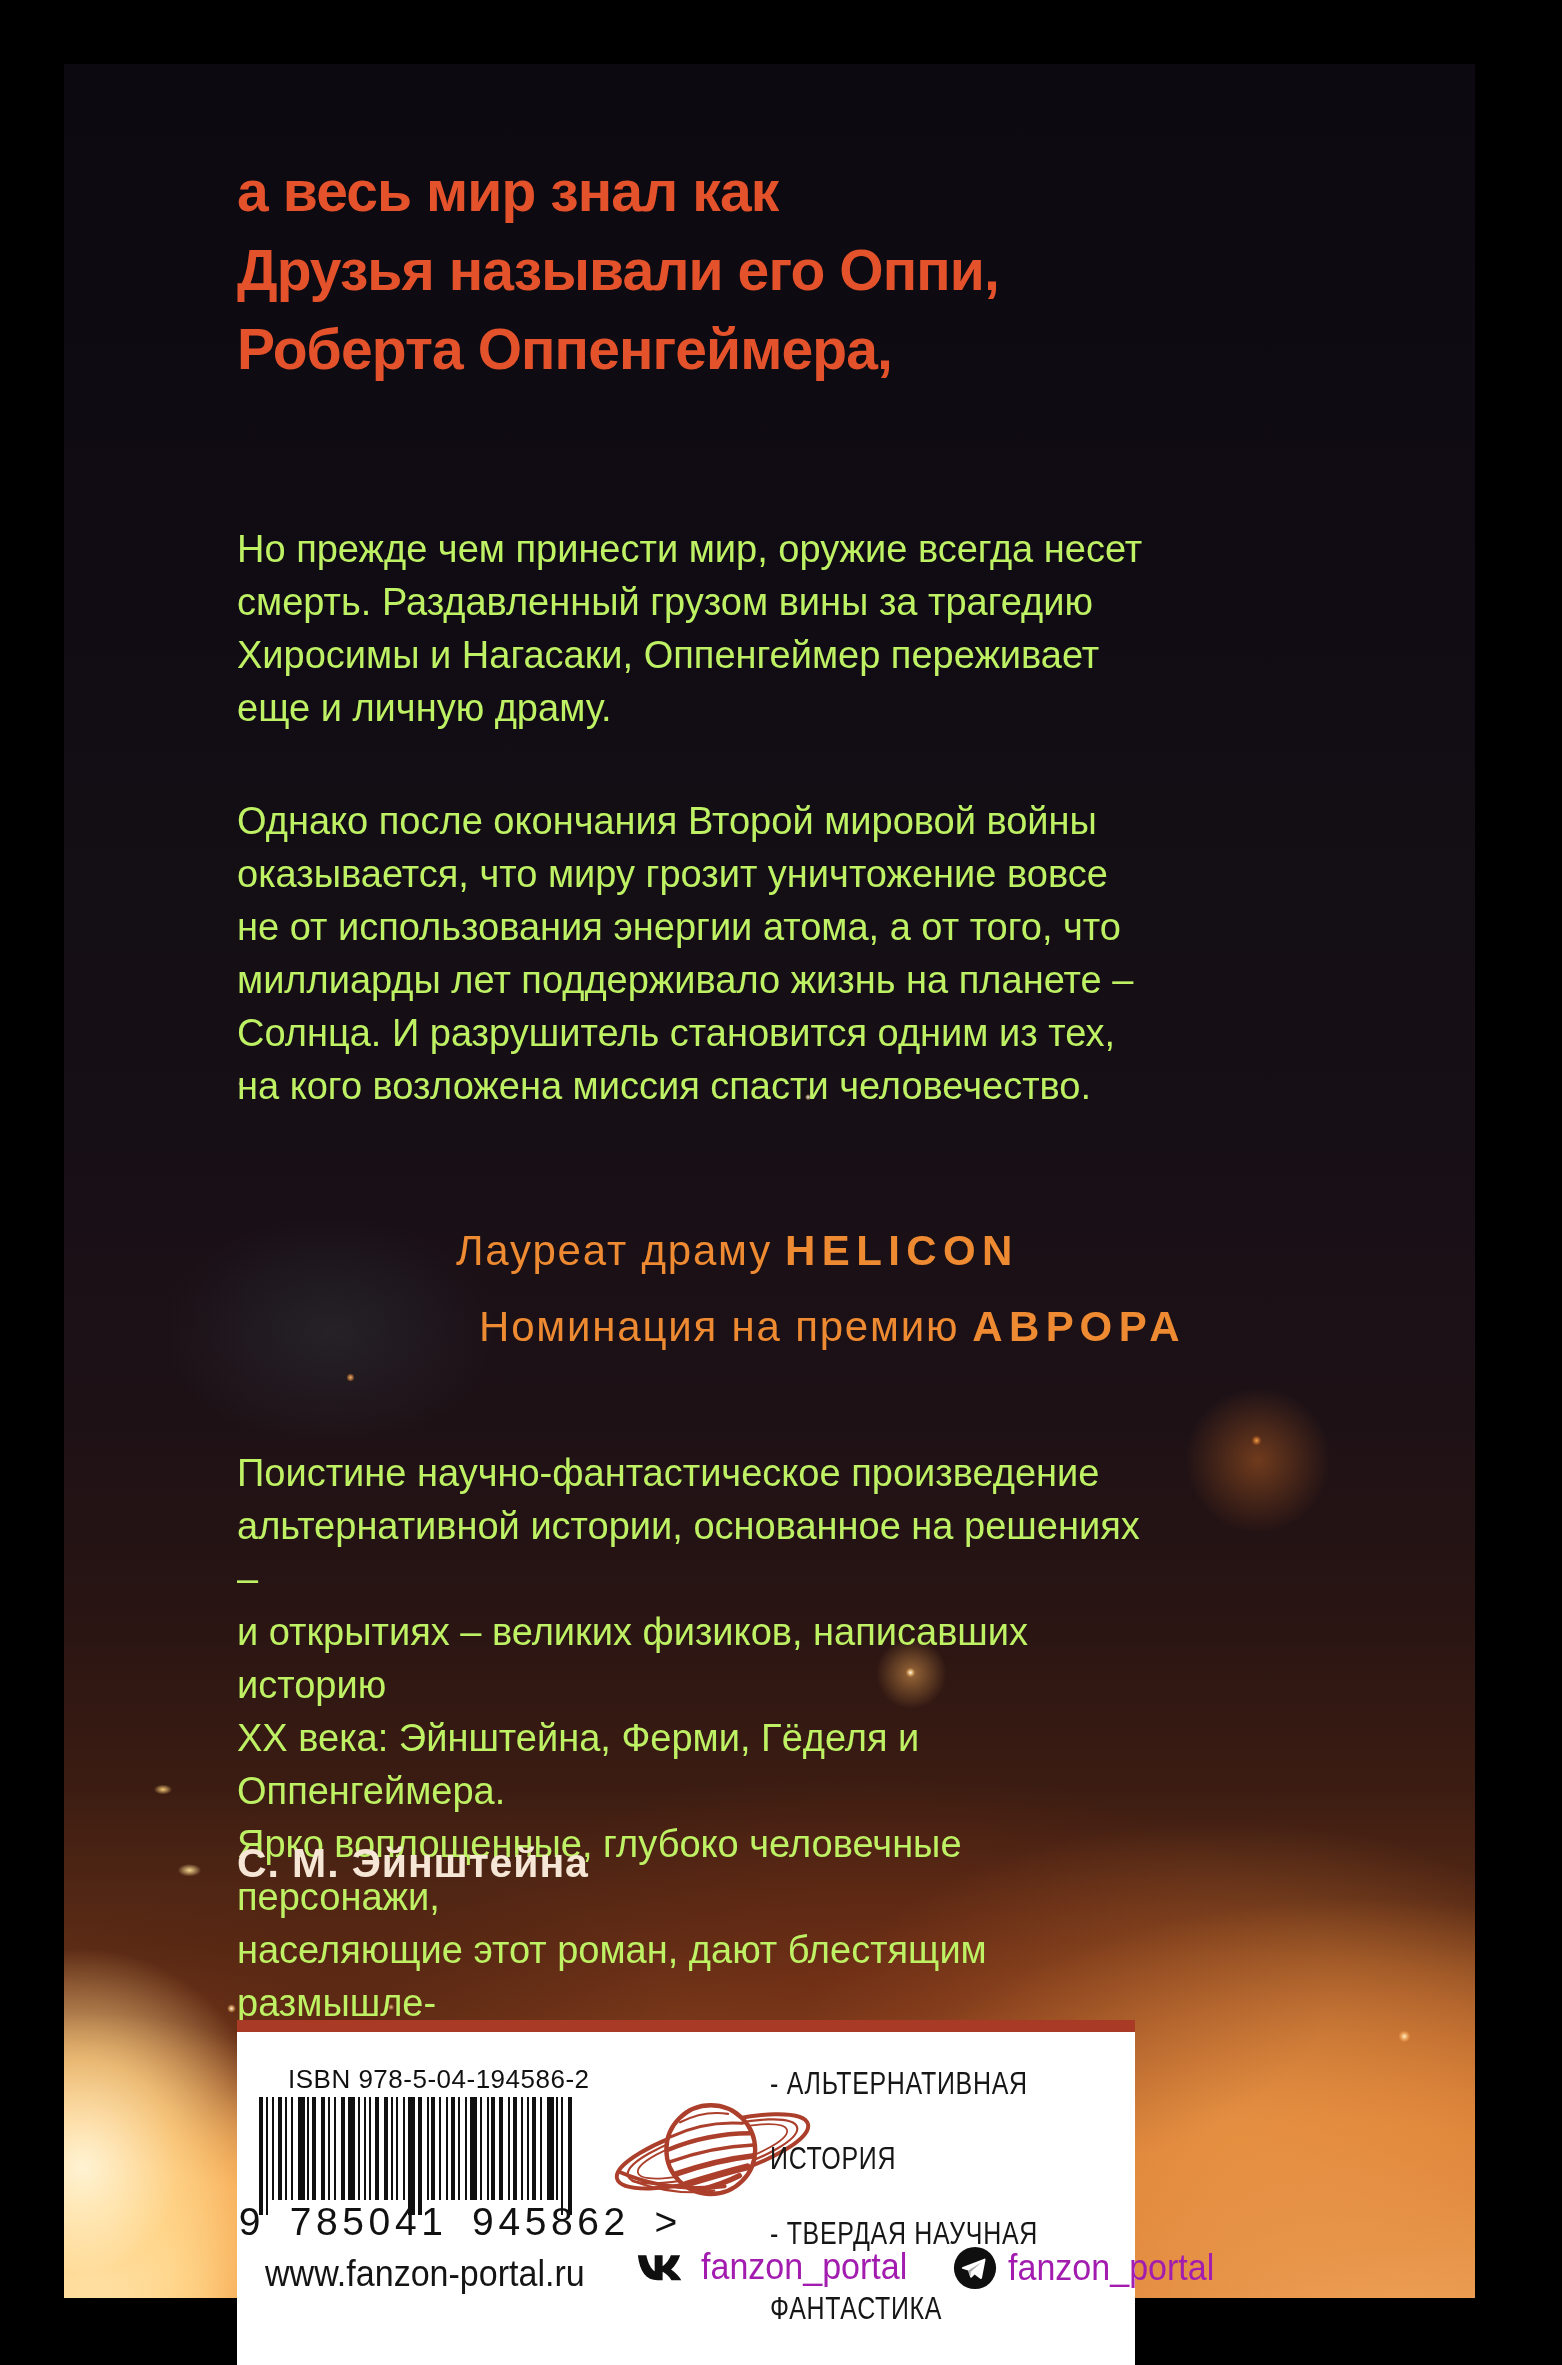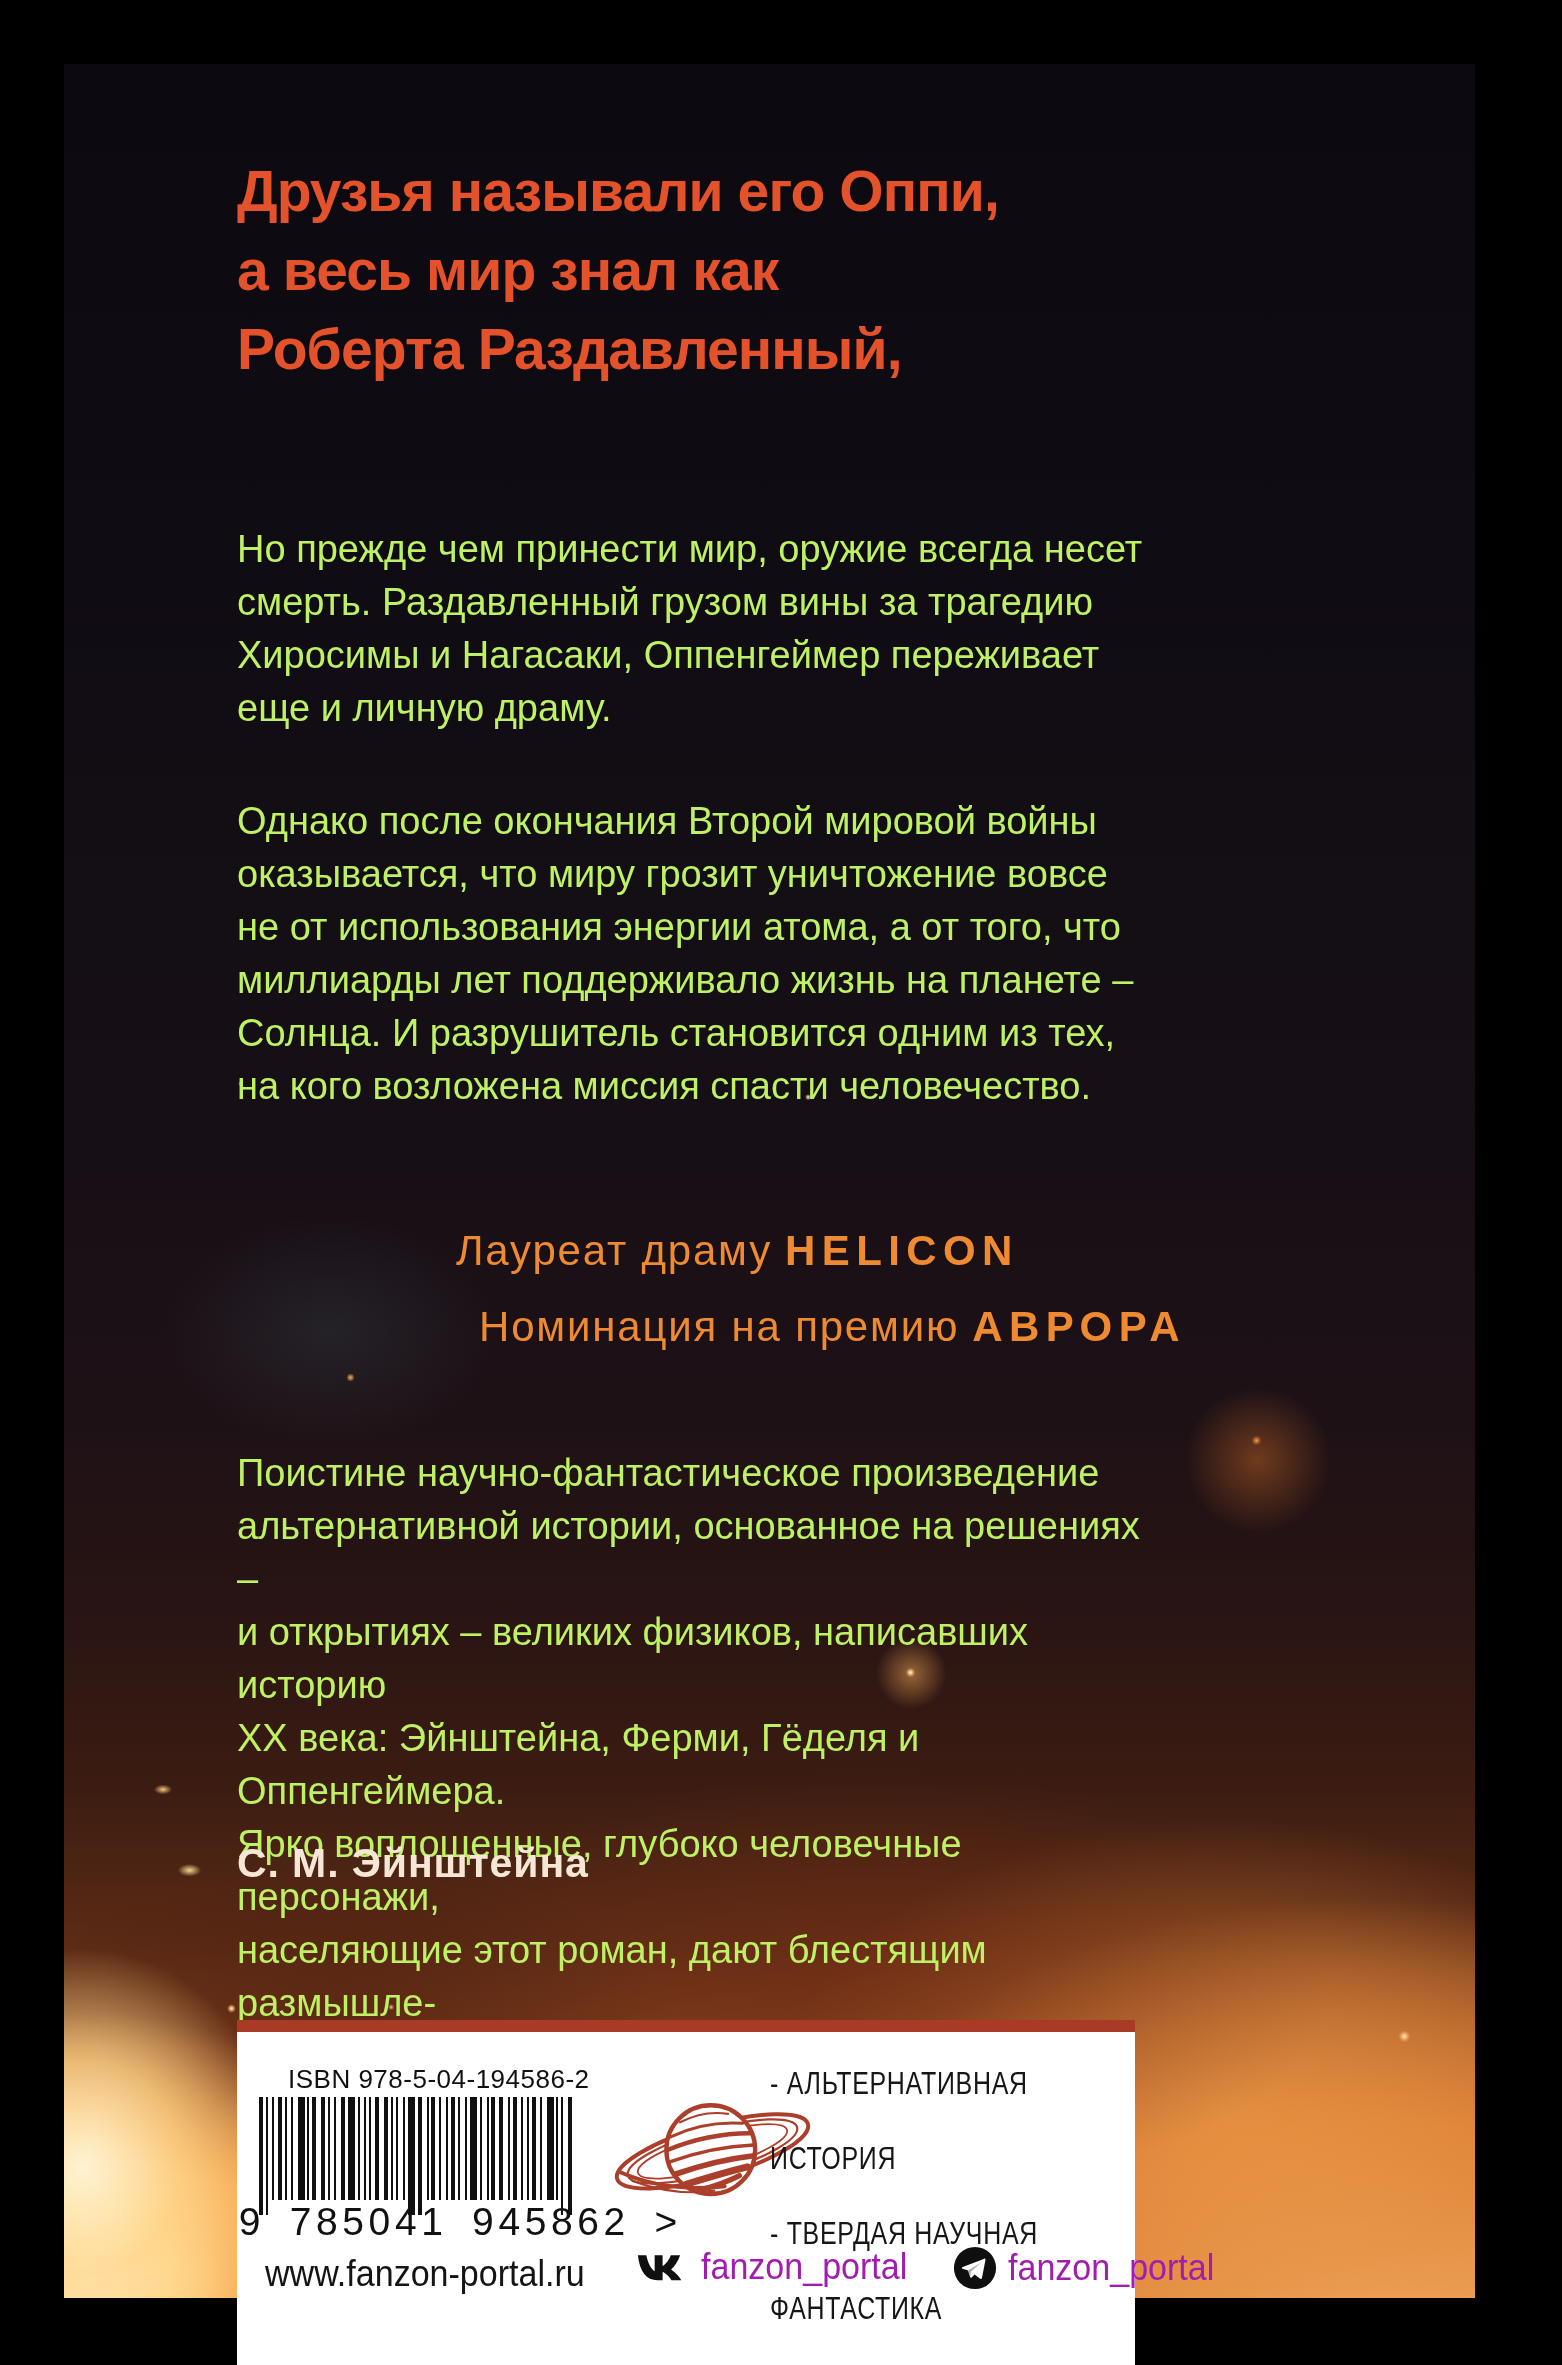"Друзья называли его Оппи," div { order: before "а весь мир знал как" -> after "а весь мир знал как" }
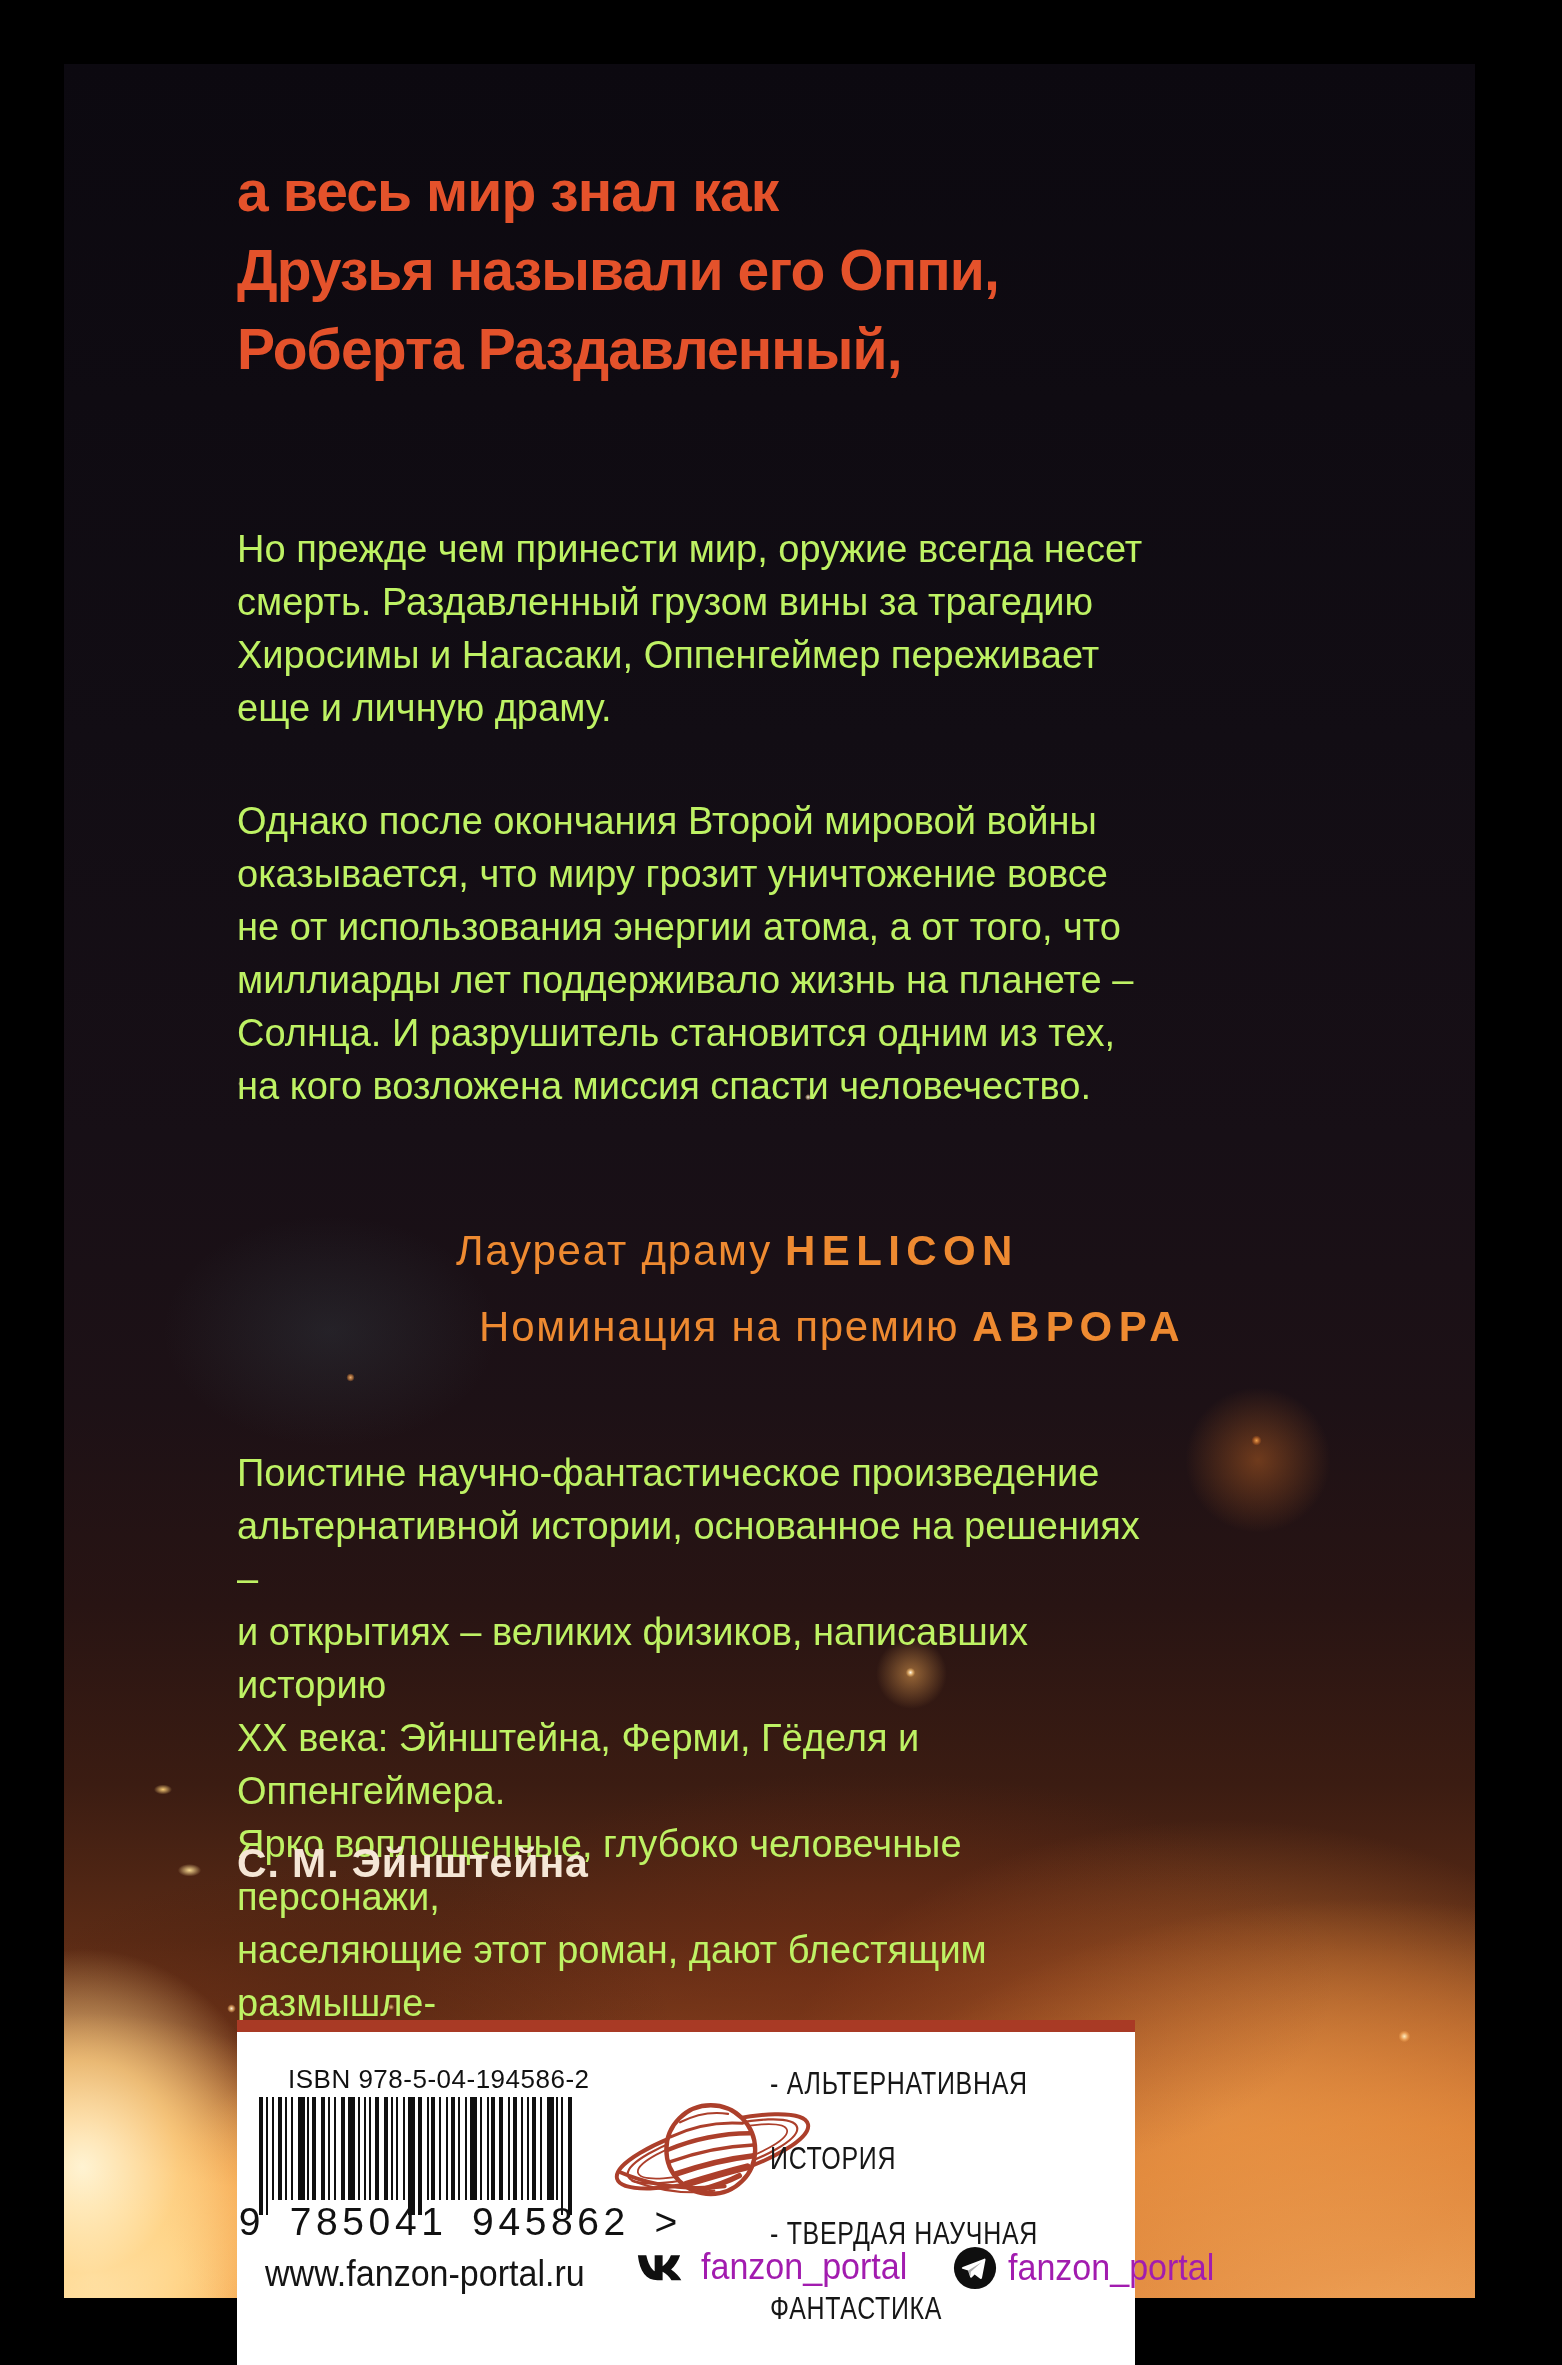"Роберта Раздавленный," div { text: Раздавленный -> Оппенгеймера }
